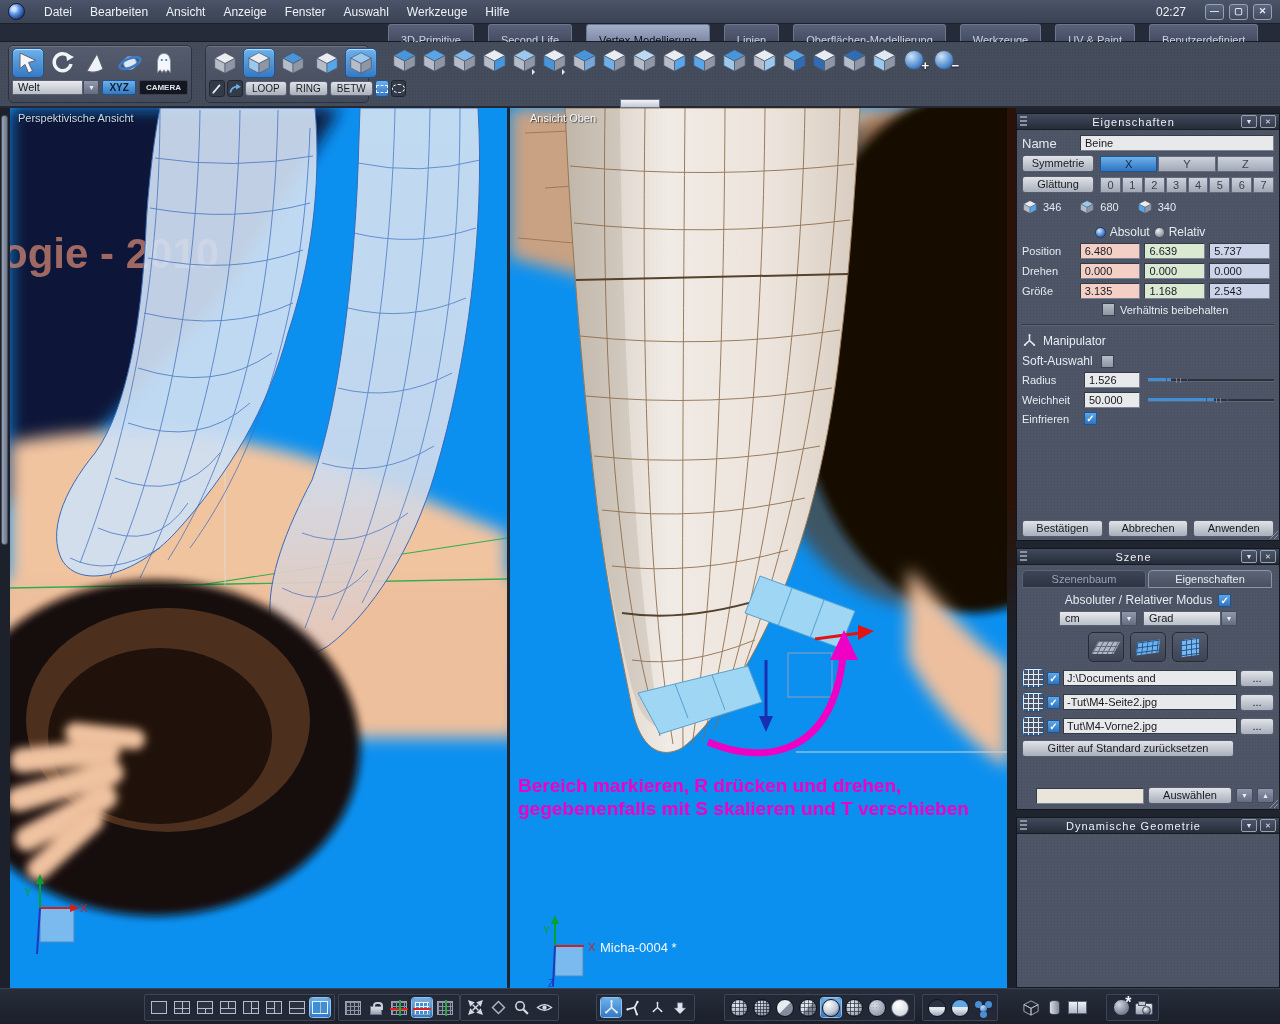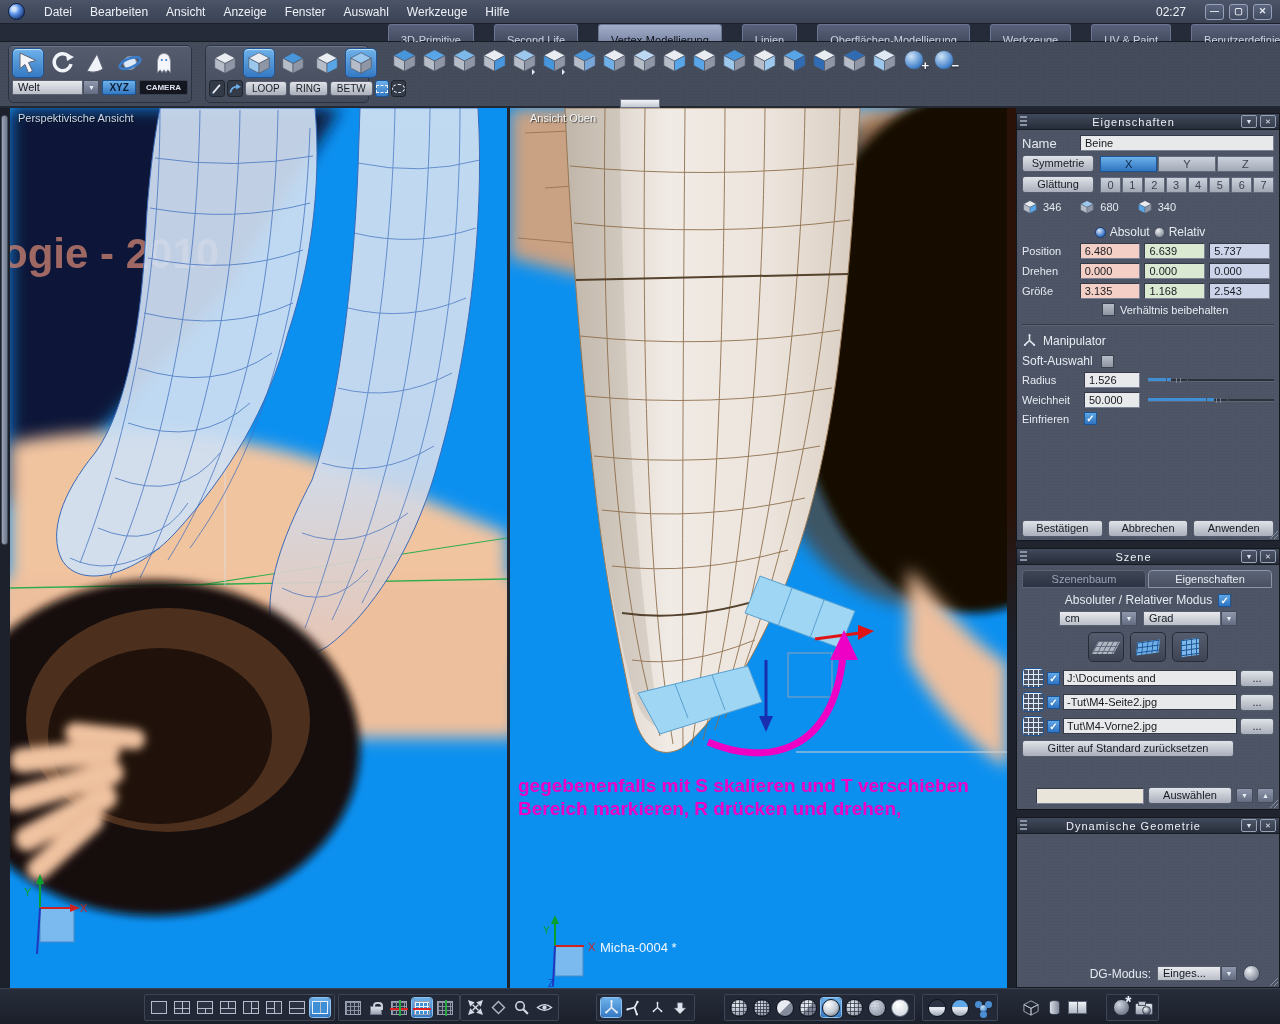"3D-Primitive" .tab { margin-right: 20px -> 14px }
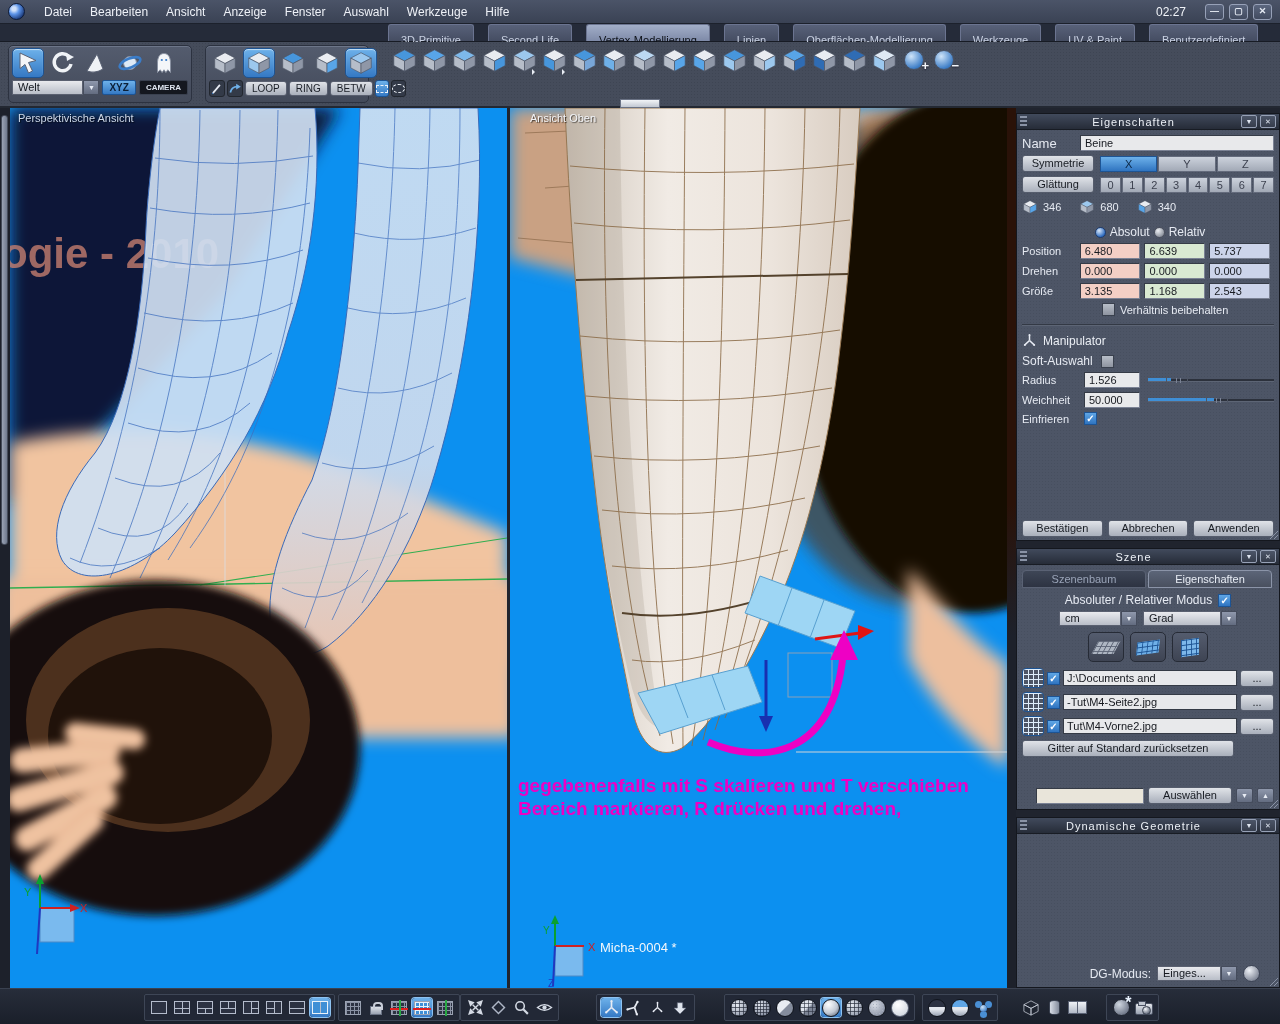"gegebenenfalls mit S skalieren und" div { order: before "Bereich markieren, R drücken und" -> after "Bereich markieren, R drücken und" }
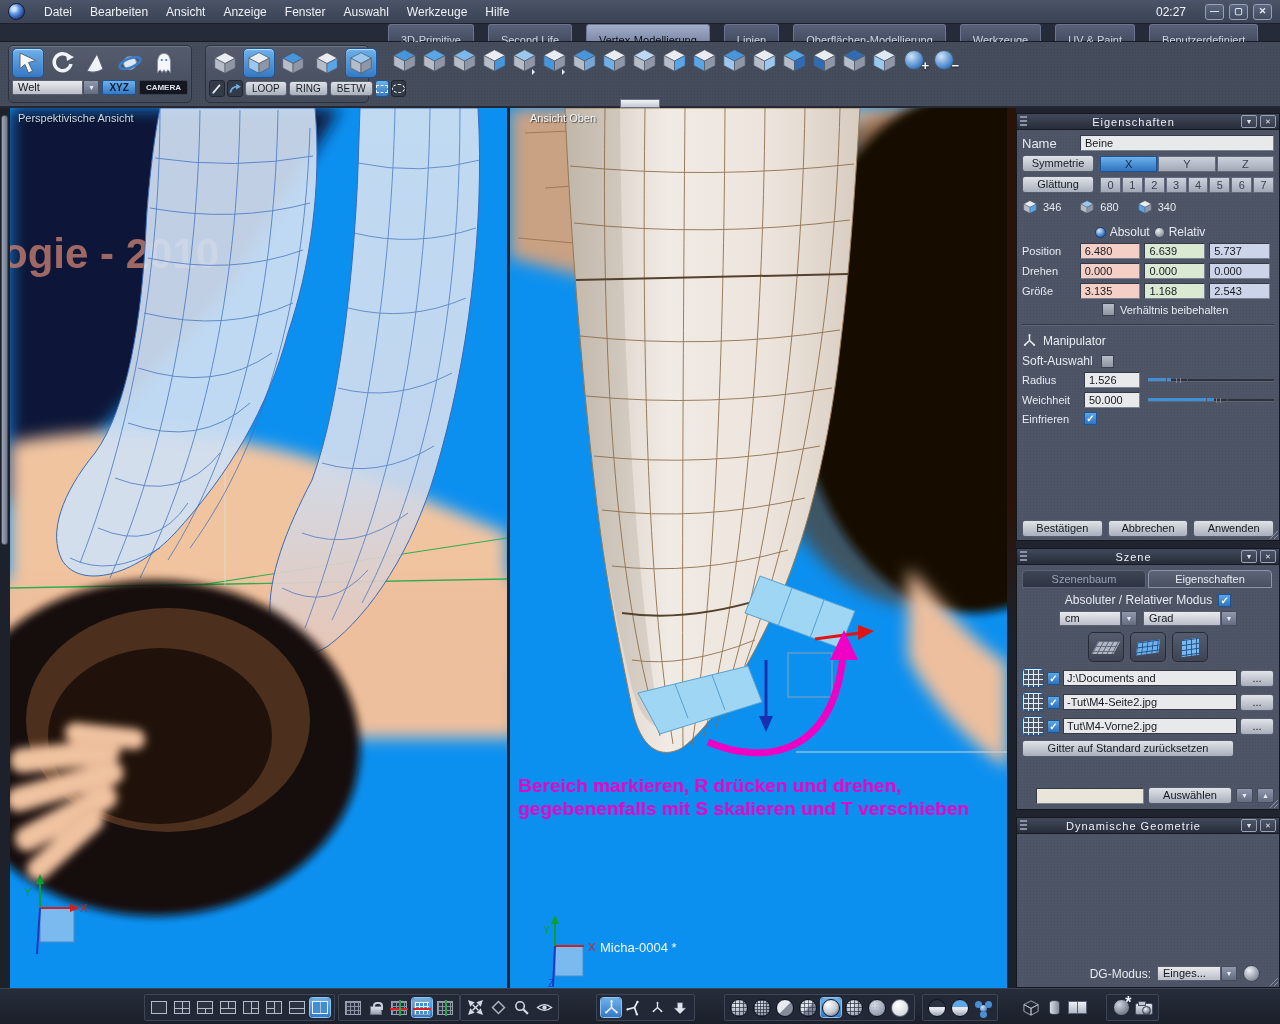"DG-Modus:" div.pbody { html: <div> <div> <span>DG-Modus:</span> <span> <span>Einges...</span> <span>▼</span> </span> <span></span> <span></span> </div> <span></span> </div> -> none }
